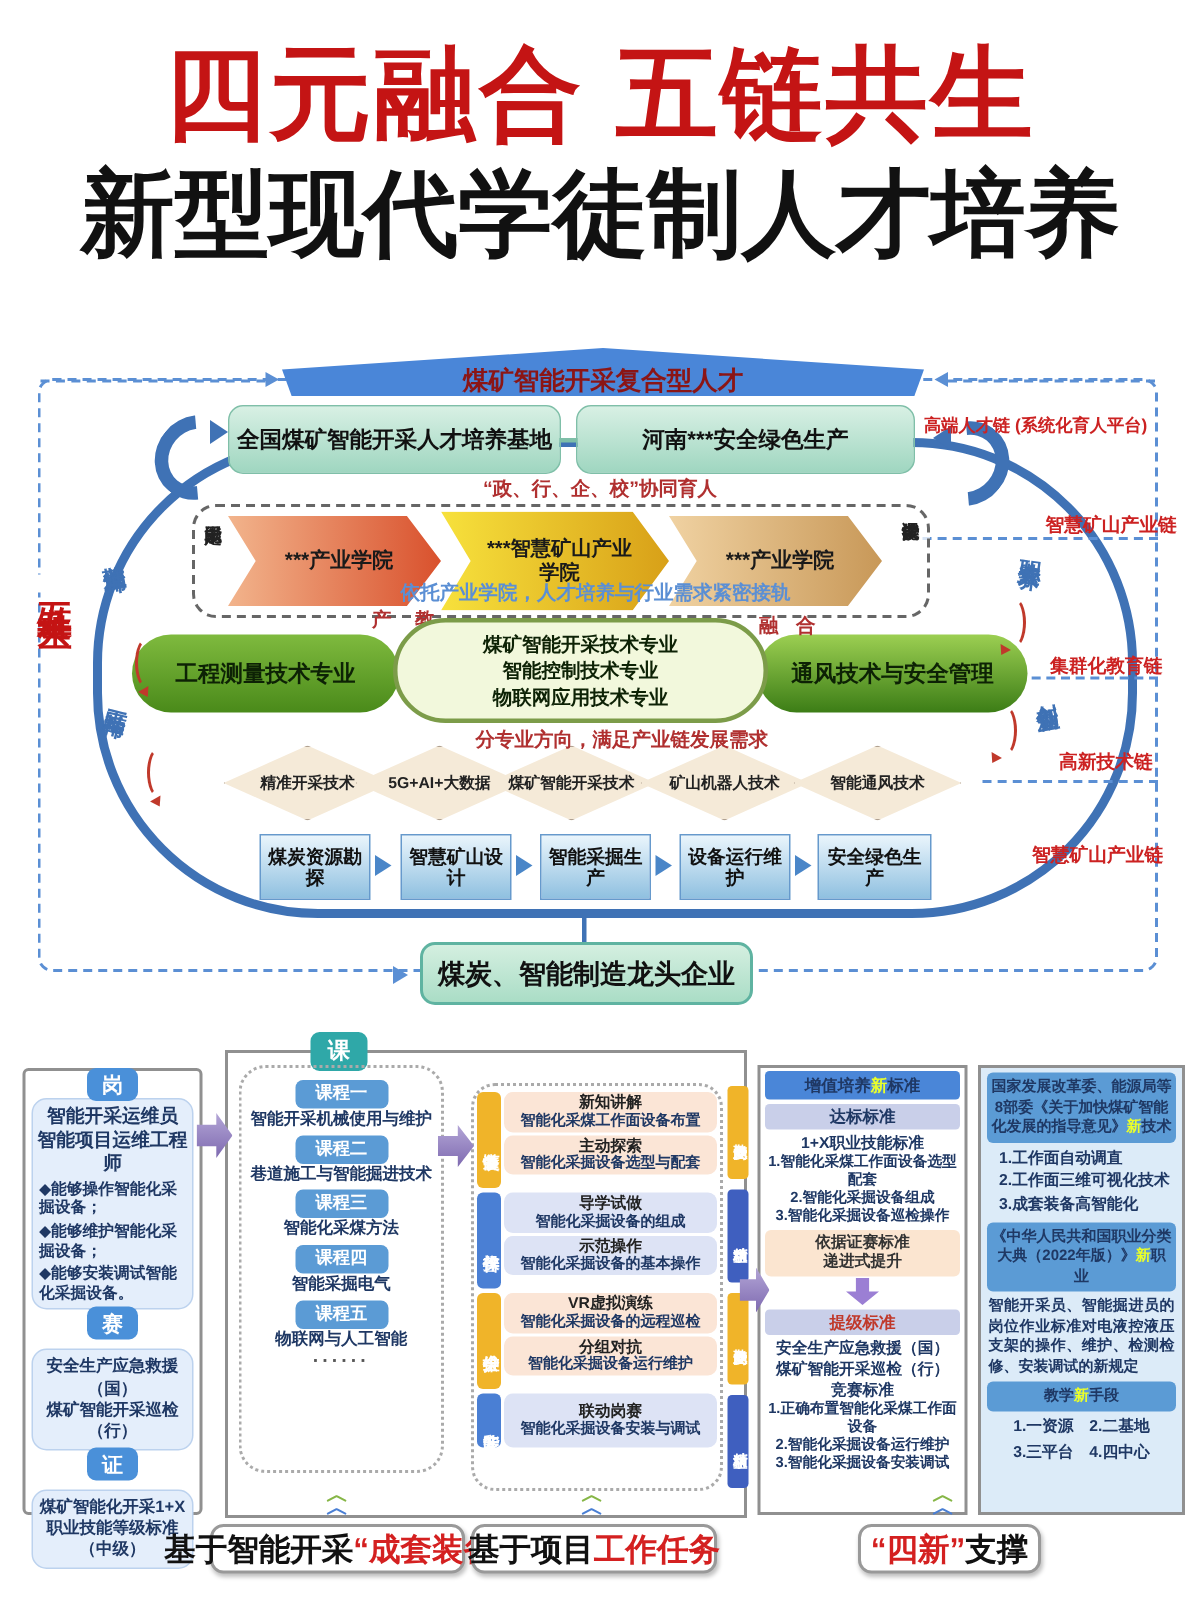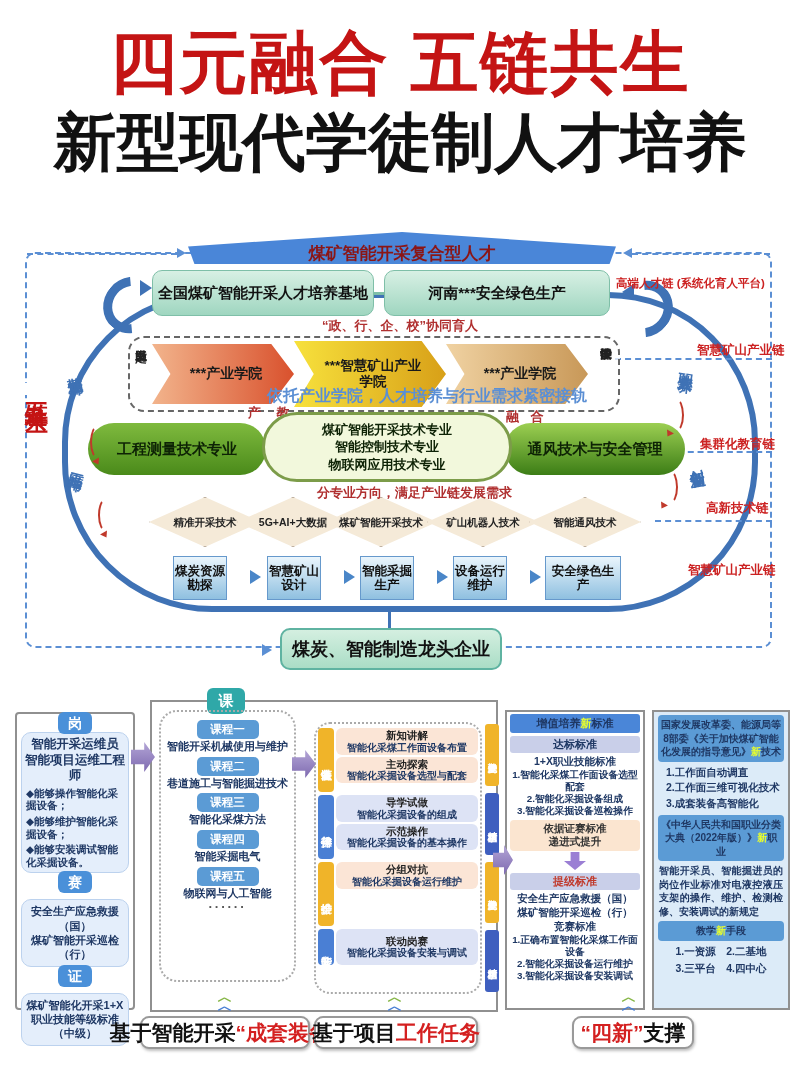"依托产业学院，人才培养与行业需求紧密接轨" .bluenote { font-size: 16px -> 13px }
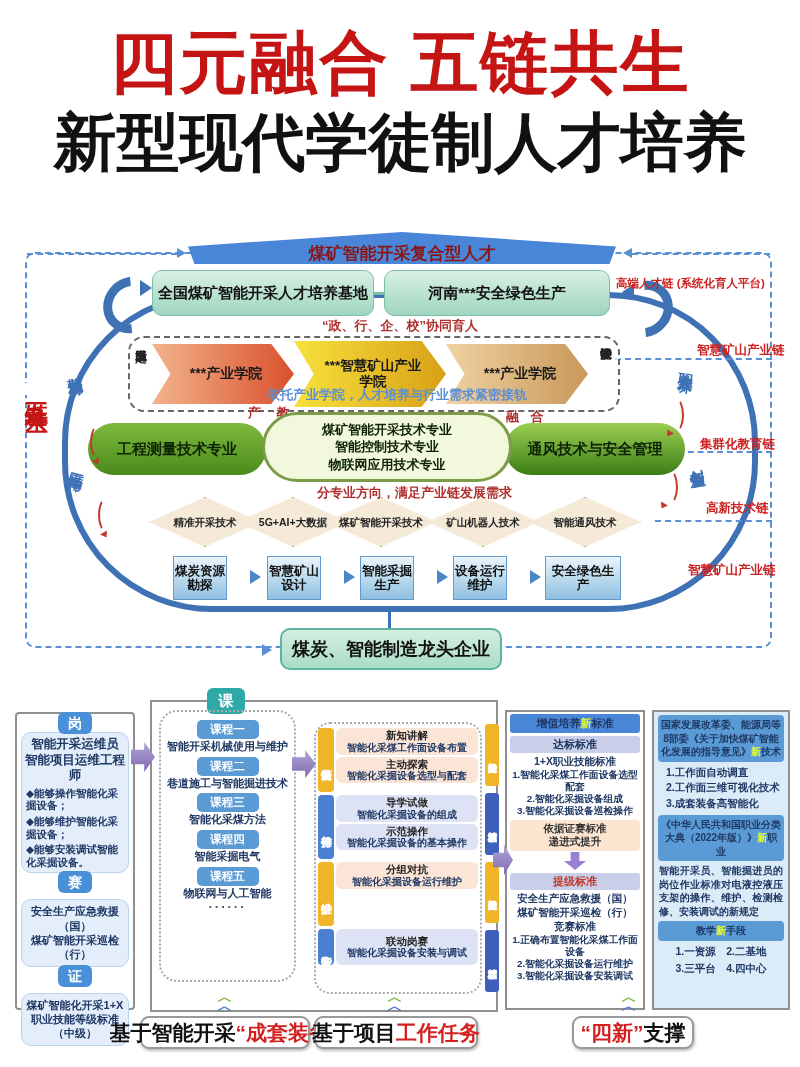"煤炭资源勘探" .pbox { width: 54px -> 74px }
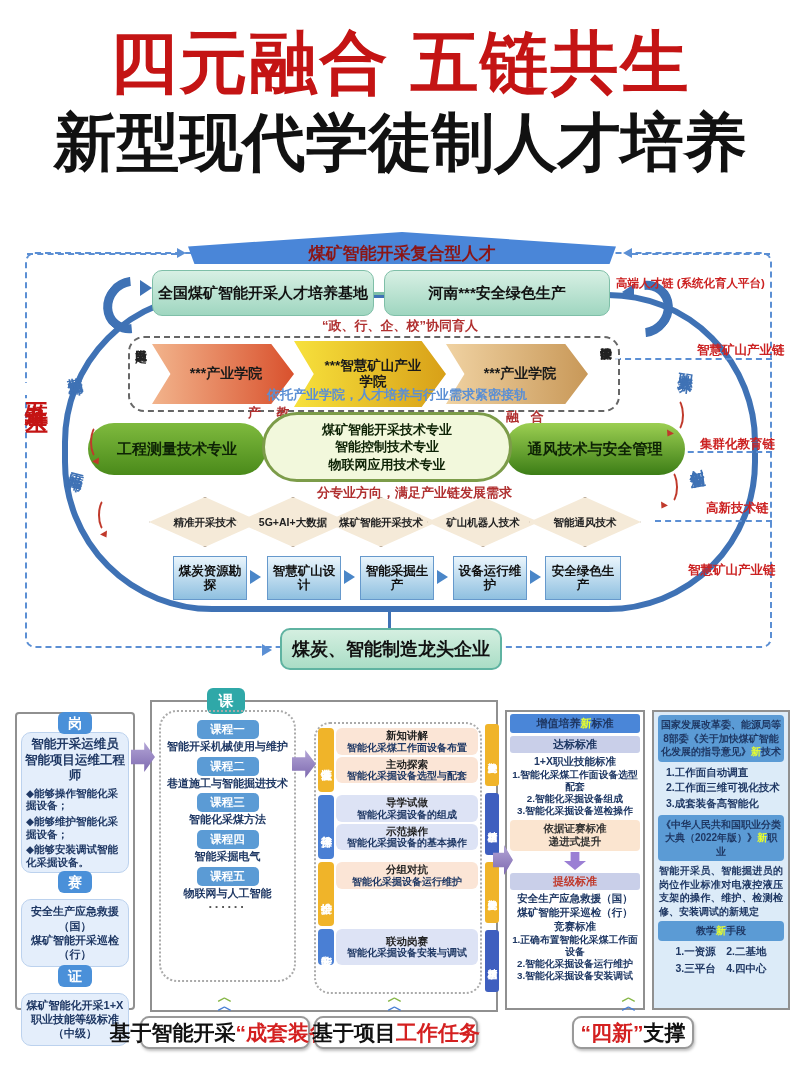"VR虚拟演练" div.titem { html: none -> <div> <div>VR虚拟演练</div> <div>智能化采掘设备的远程巡检</div> </div> }
